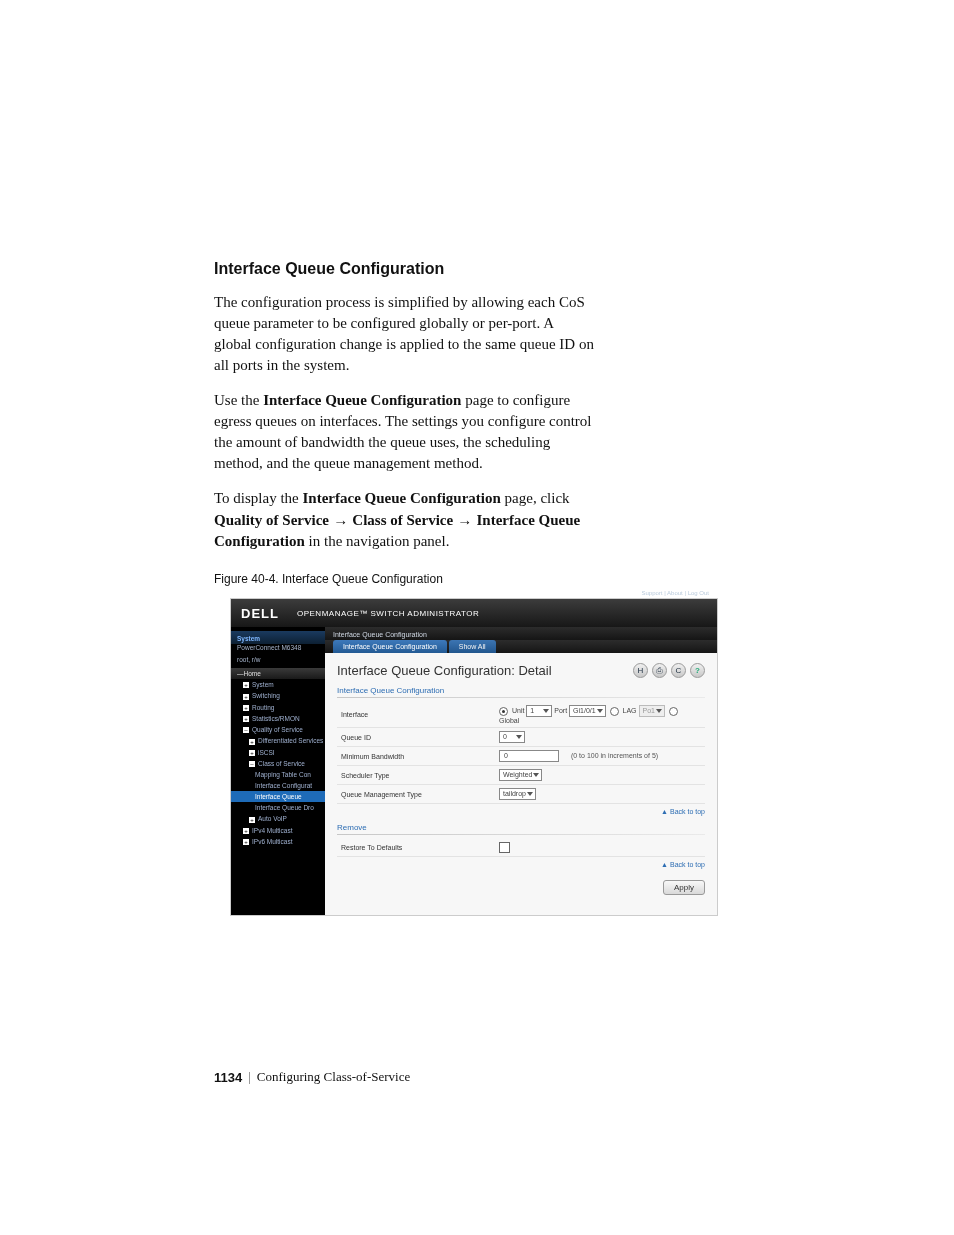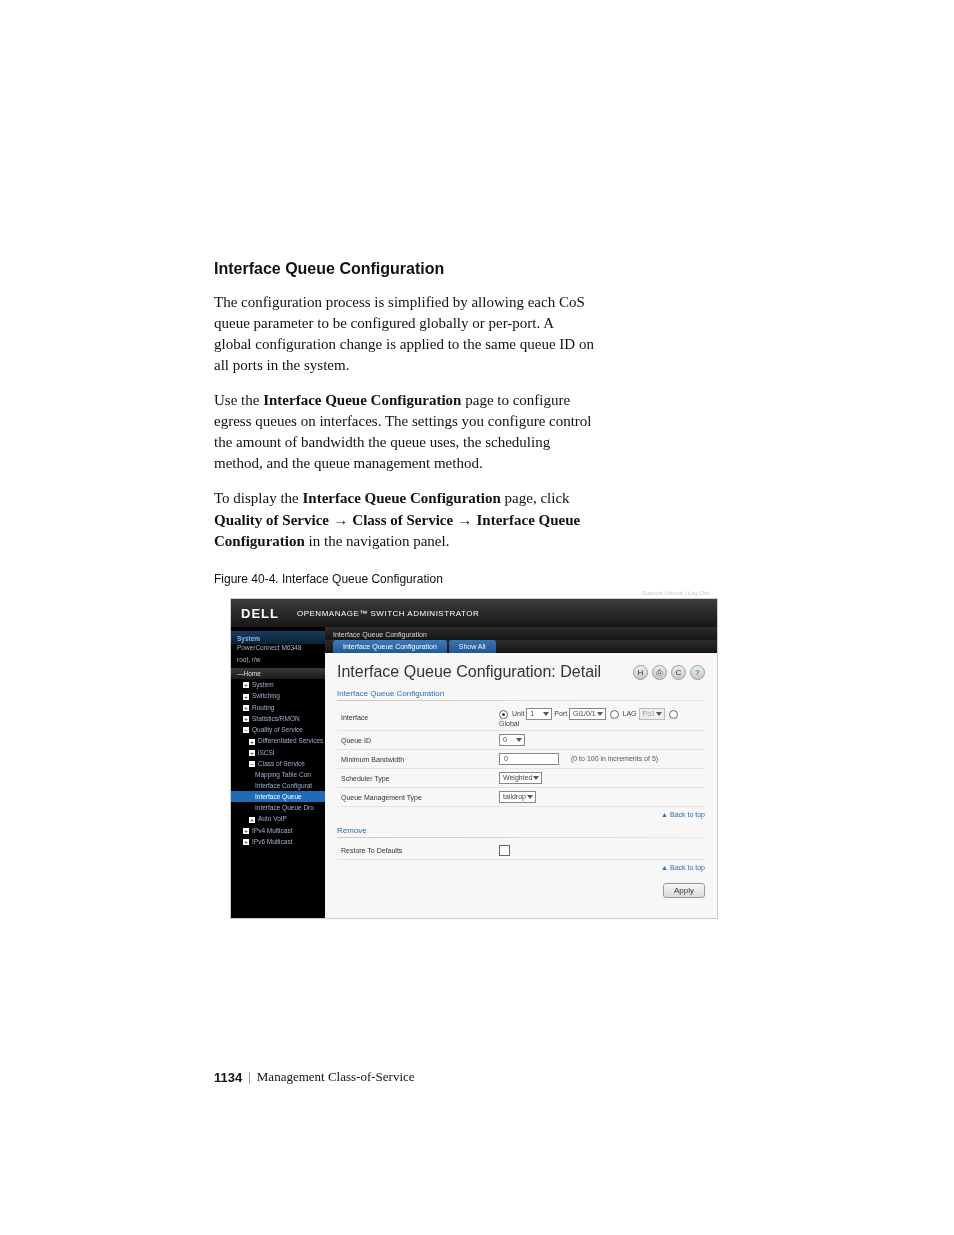"Interface Queue Configuration: Detail" .detail-title { font-size: 16px -> 13px }
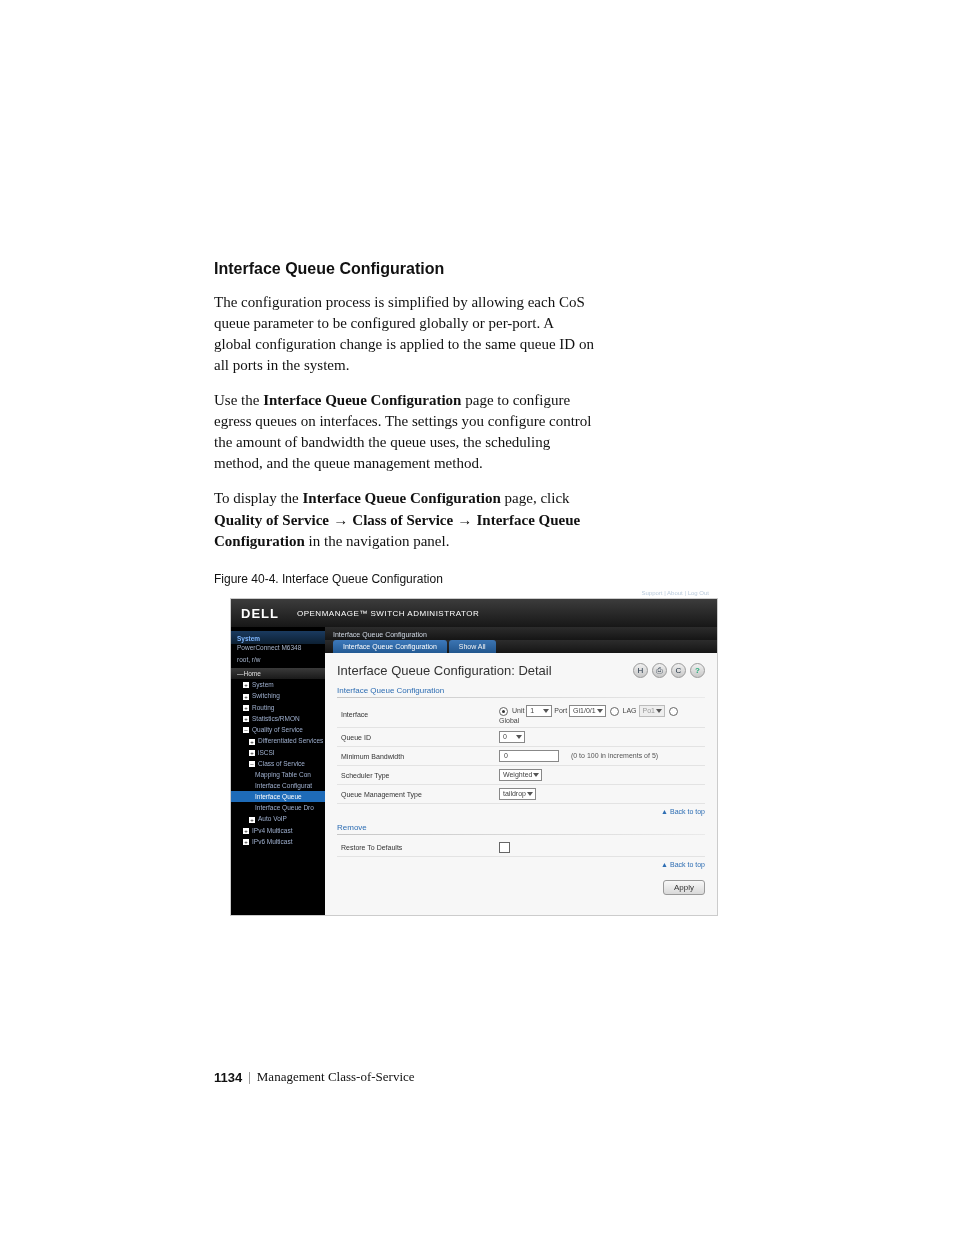"Management Class-of-Service" span.chapter { text: Management -> Configuring }
